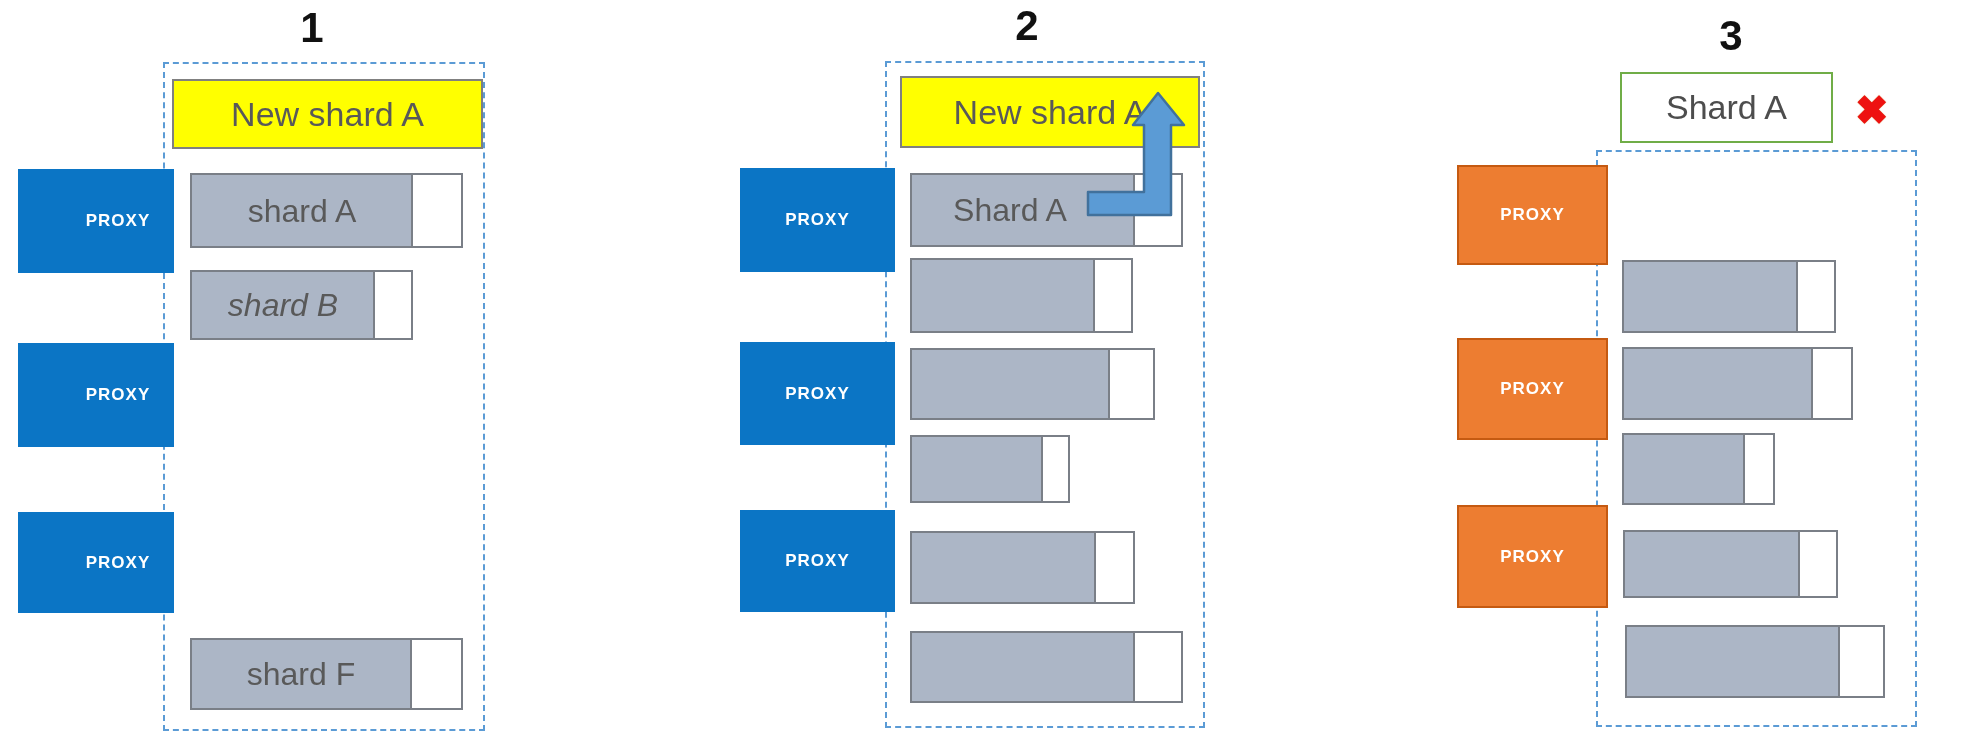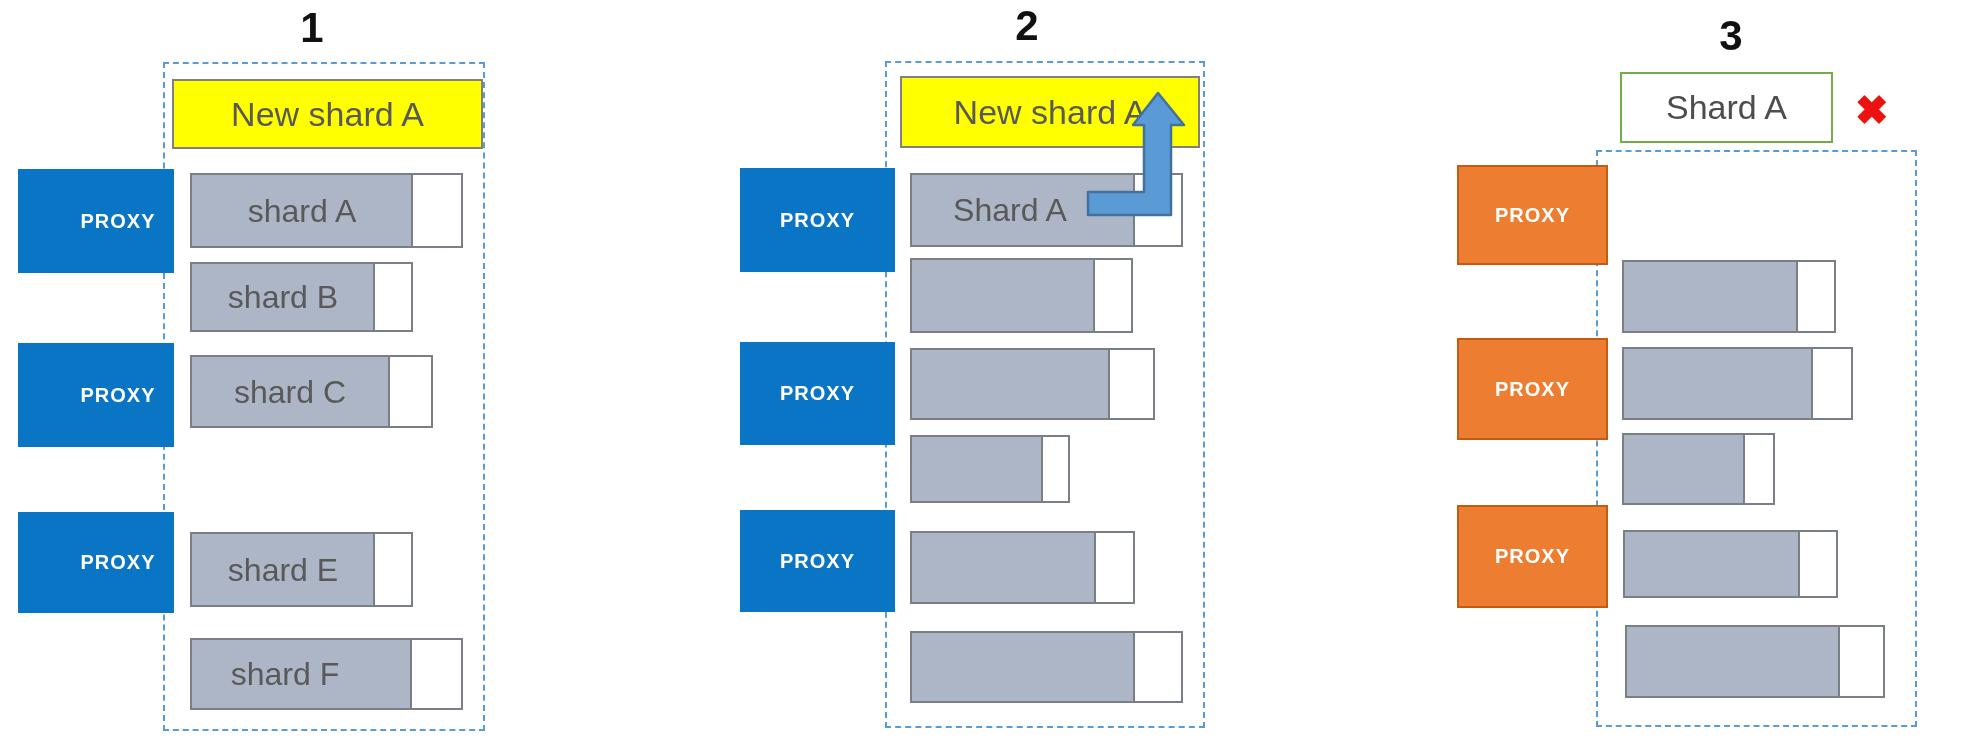"PROXY" .proxy { font-size: 20px -> 17px }
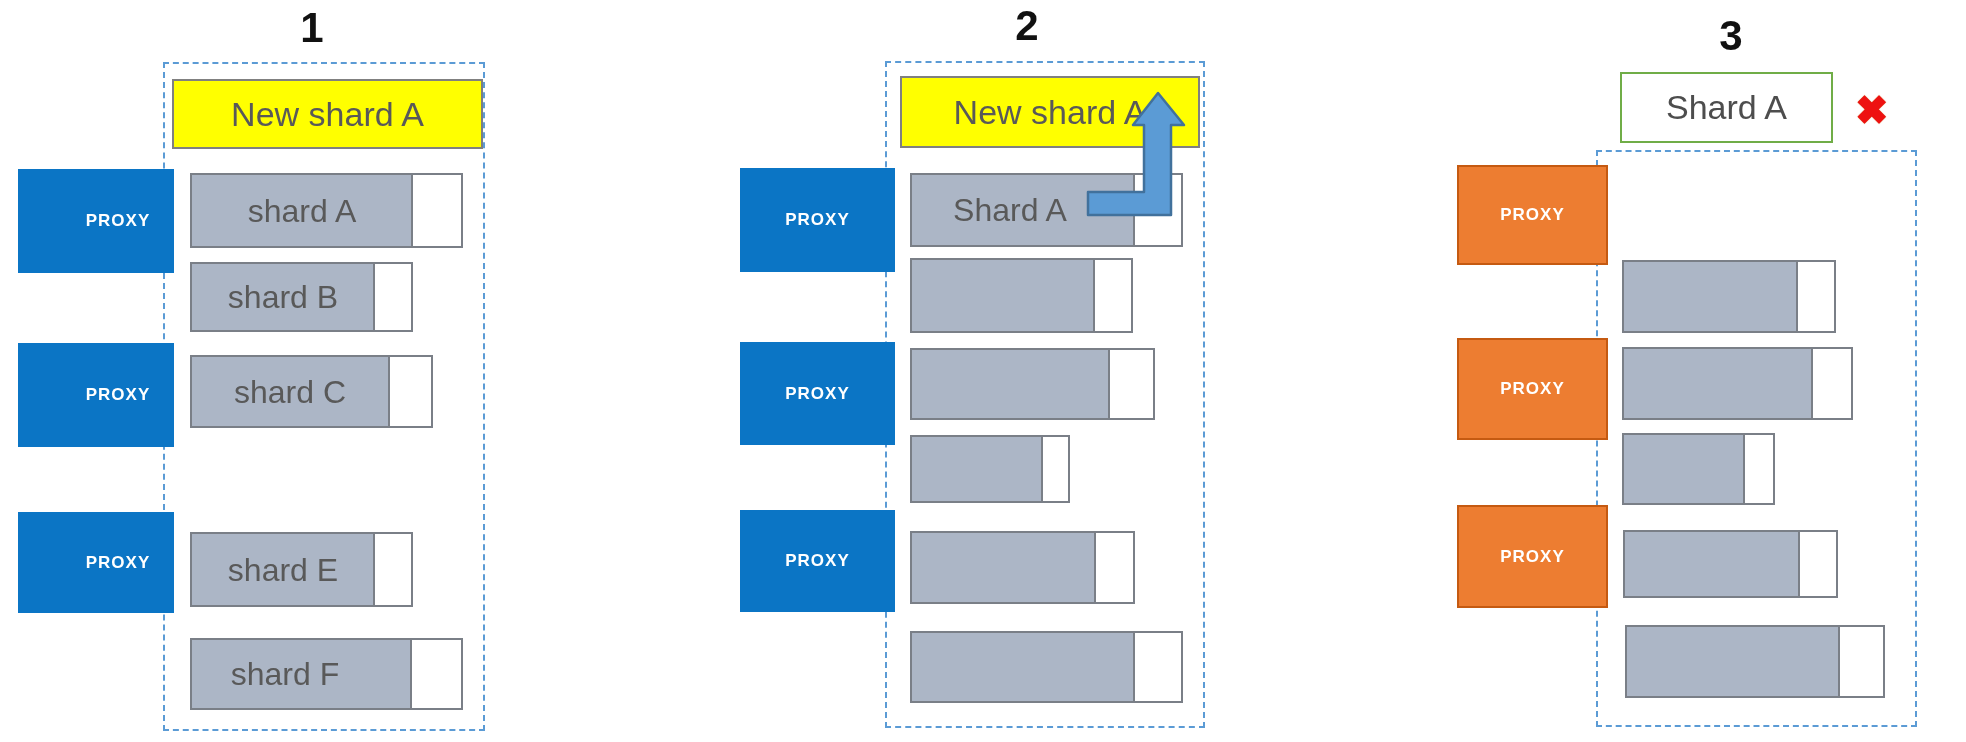"shard B" div.bar { font-style: none -> italic; top: 262px -> 270px }
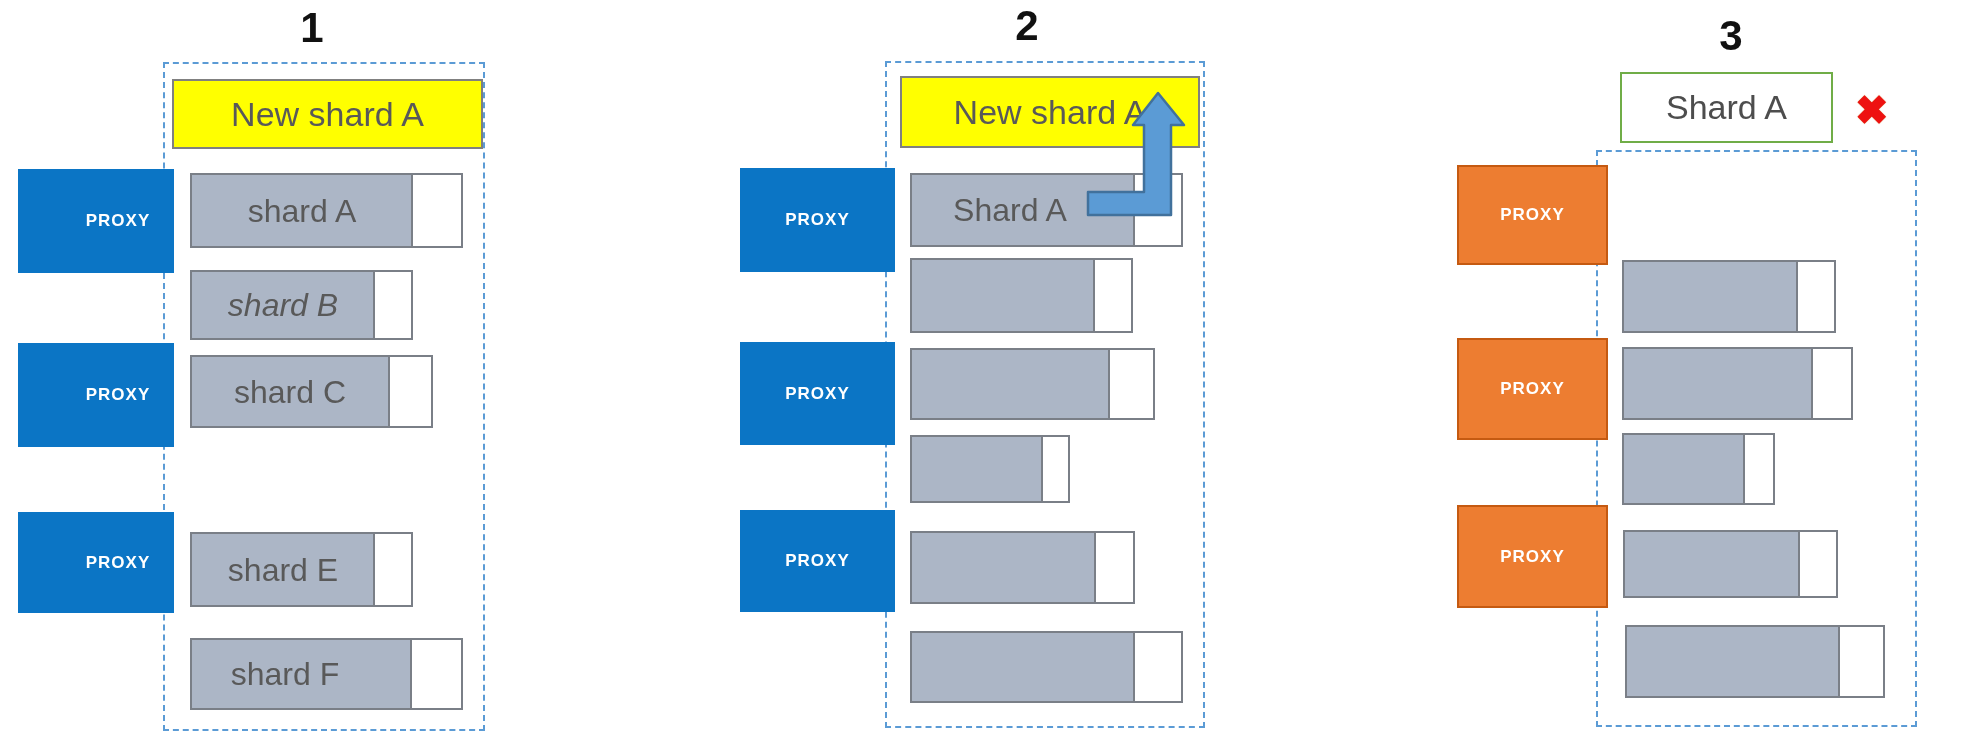"shard C" div.bar { html: <div> <div></div> <div></div> <span>shard C</span> </div> -> none }
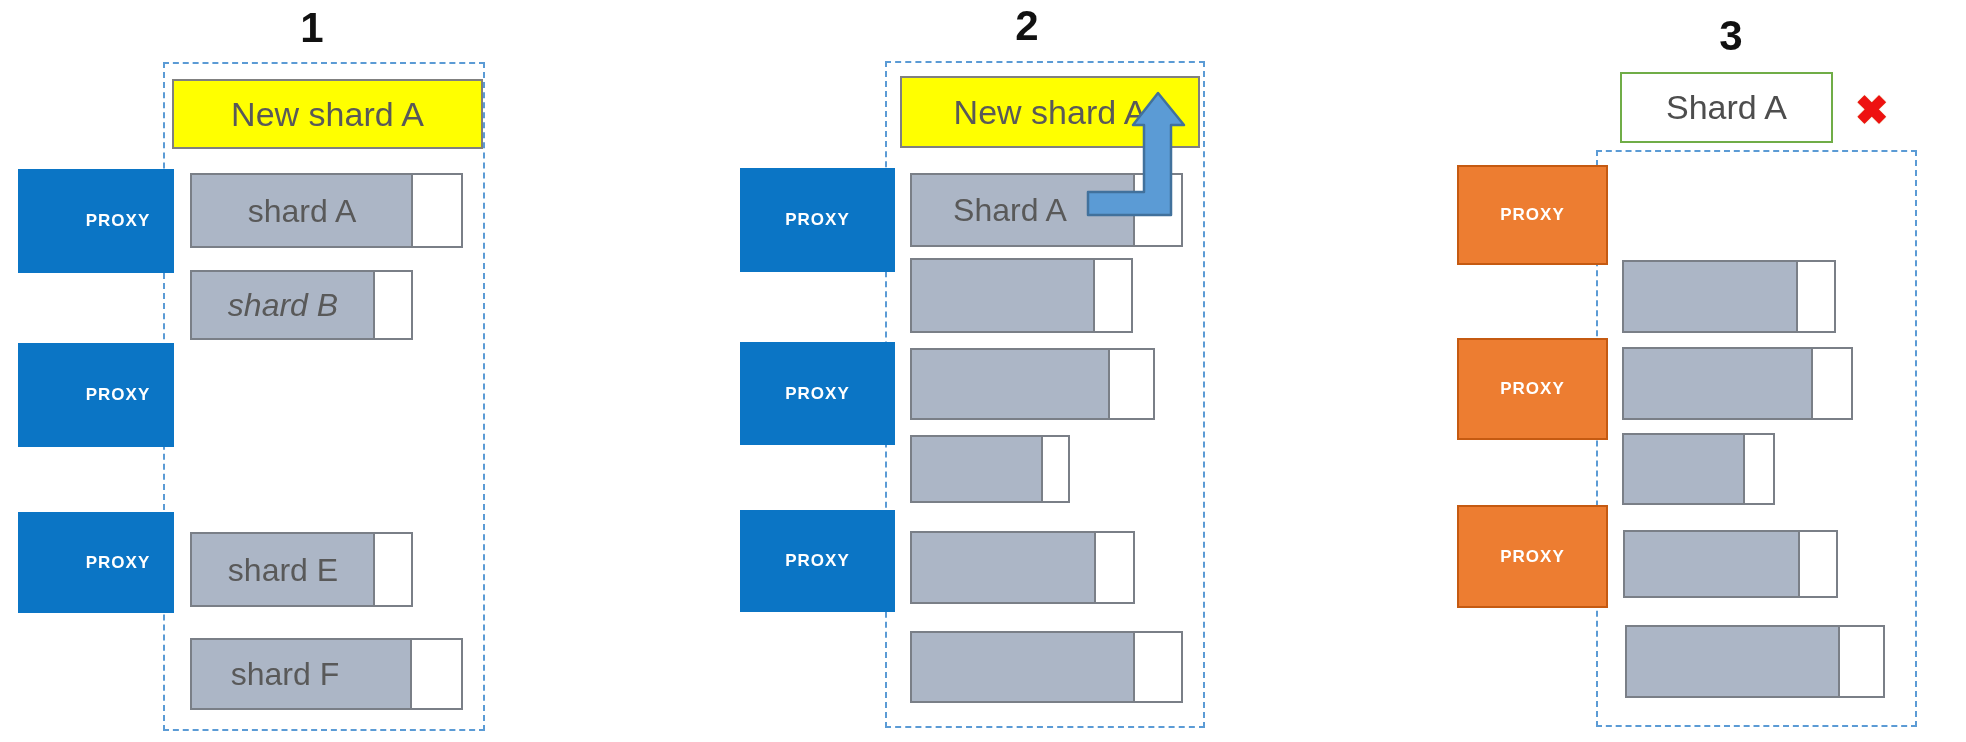"shard E" div.bar { html: <div> <div></div> <div></div> <span>shard E</span> </div> -> none }
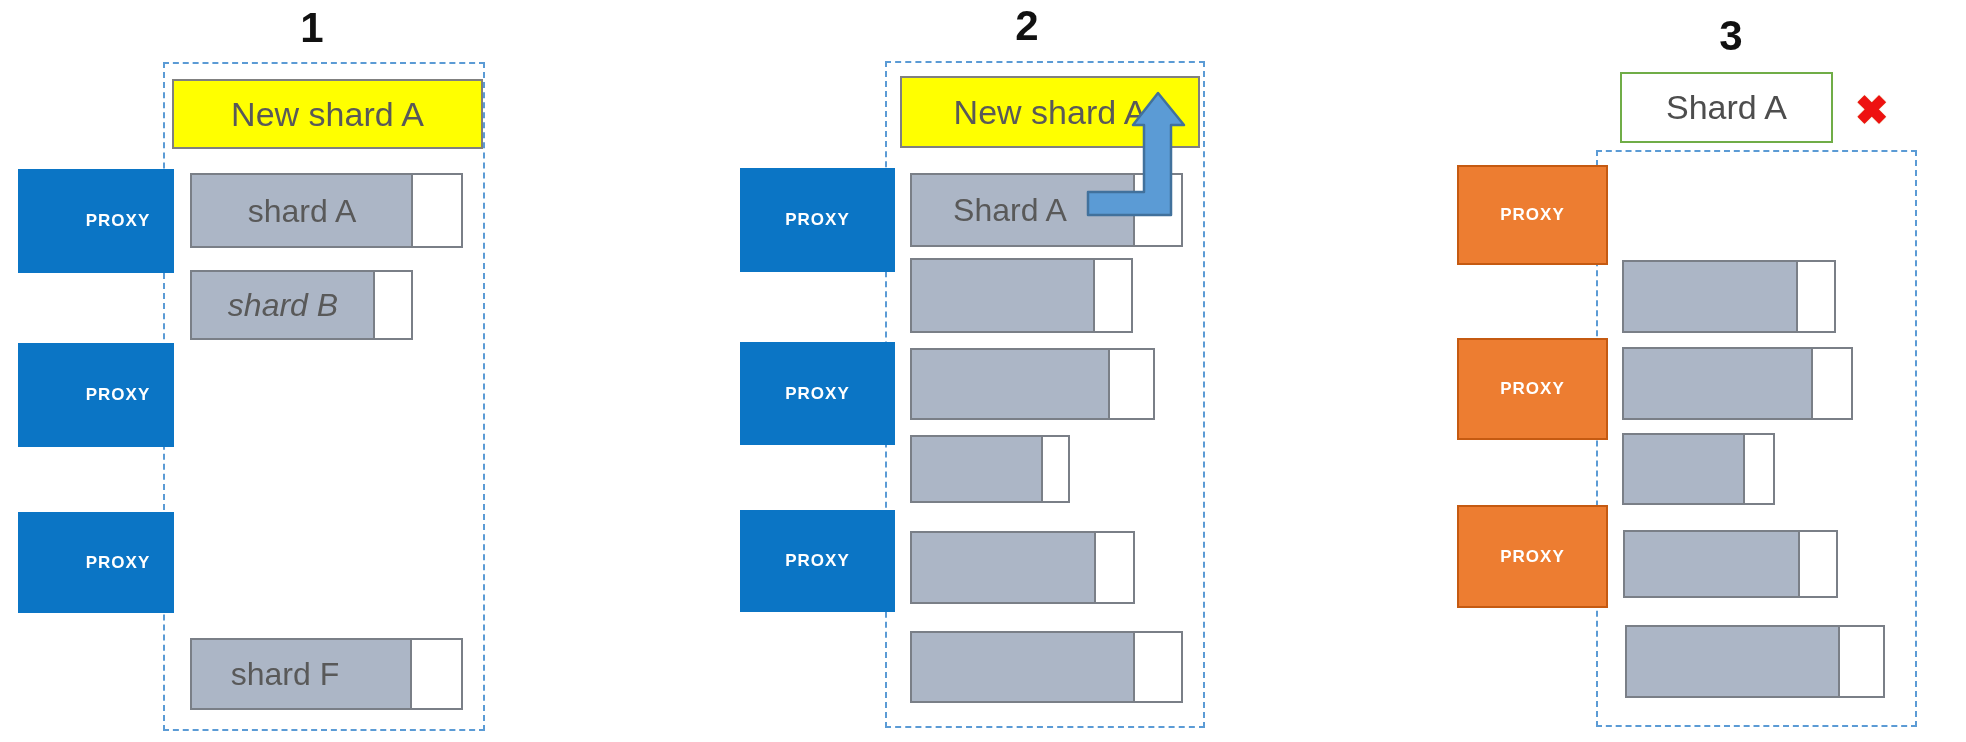"shard F" span.bar-label { left: 95px -> 111px }
